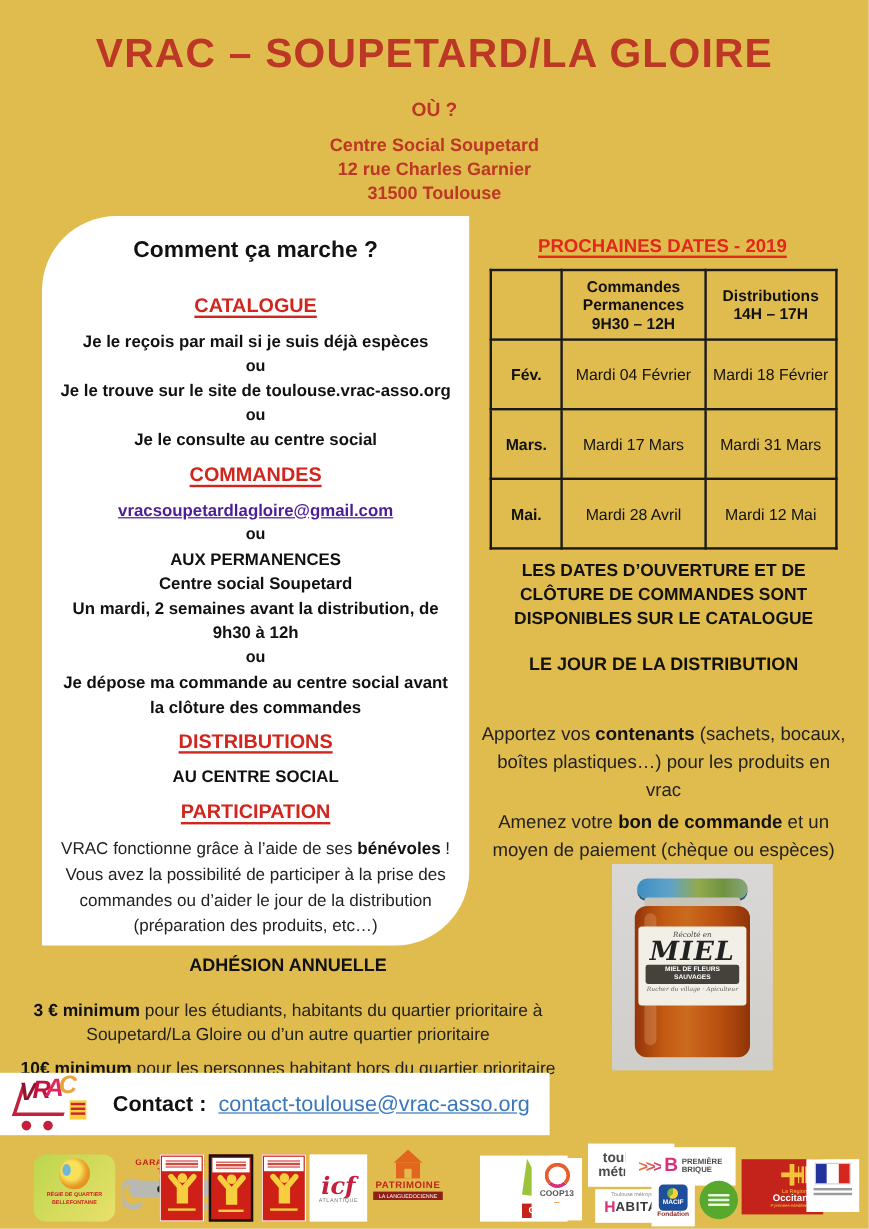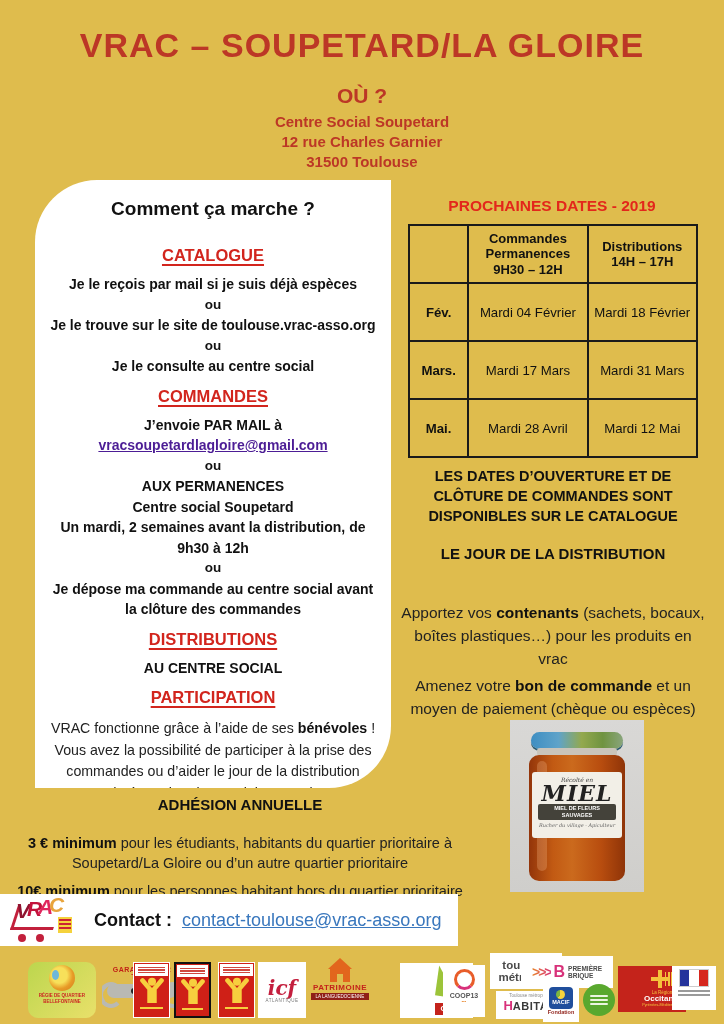"OÙ ?" .where { font-size: 21px -> 16px }
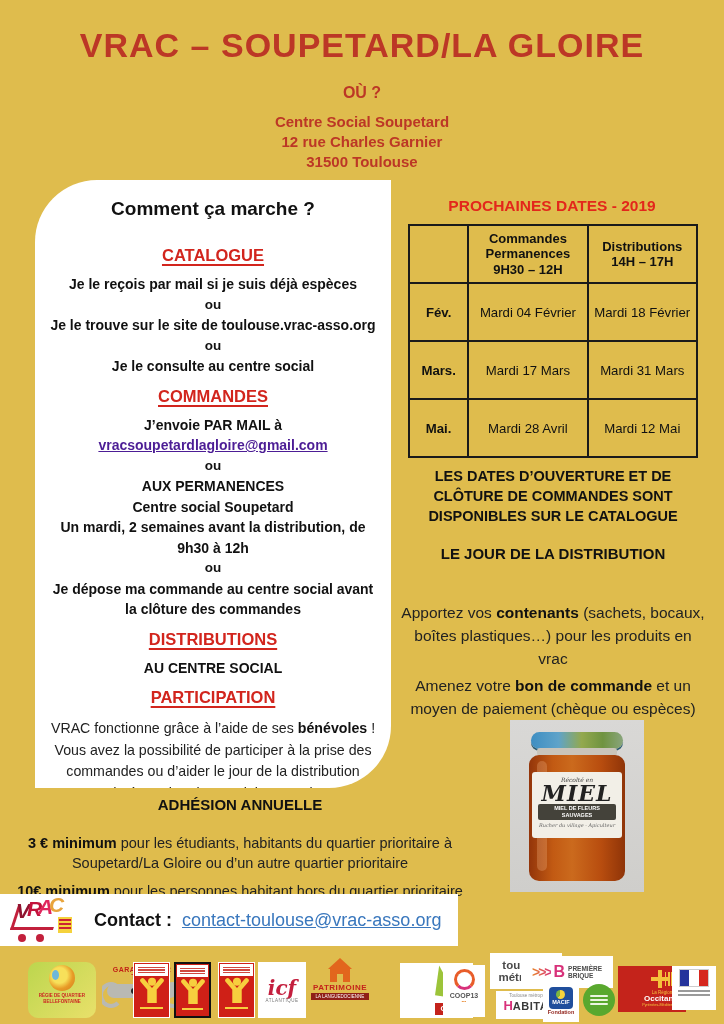"PROCHAINES DATES - 2019" .dates-title span { text-decoration: none -> underline }
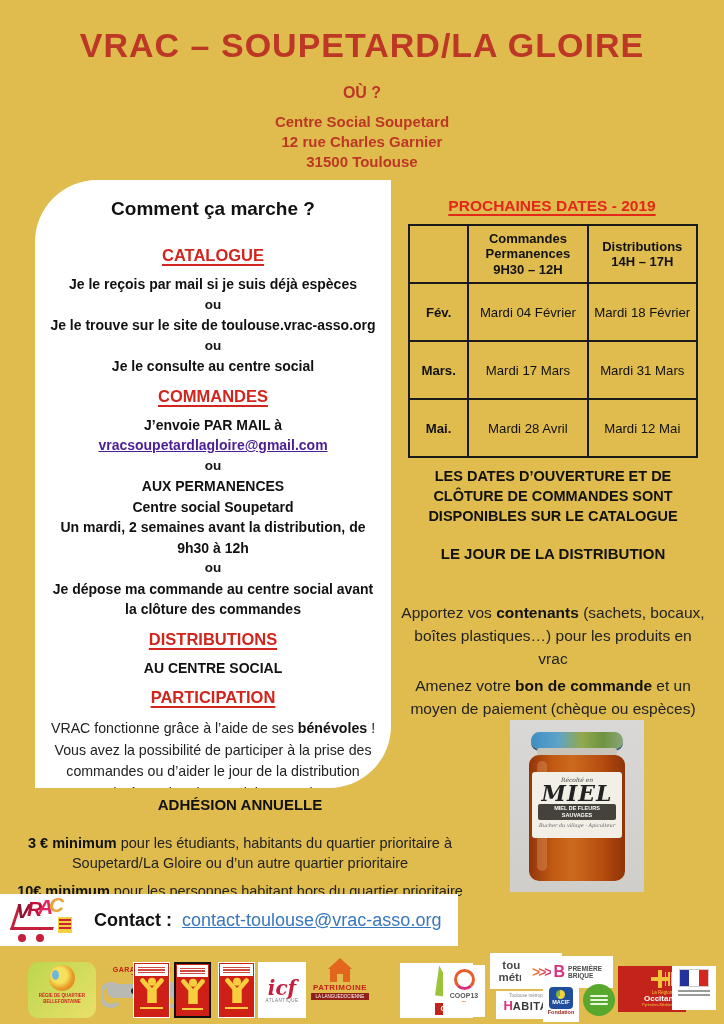"J’envoie PAR MAIL à" p.b-line { html: <p>J’envoie PAR MAIL à</p> -> none }
